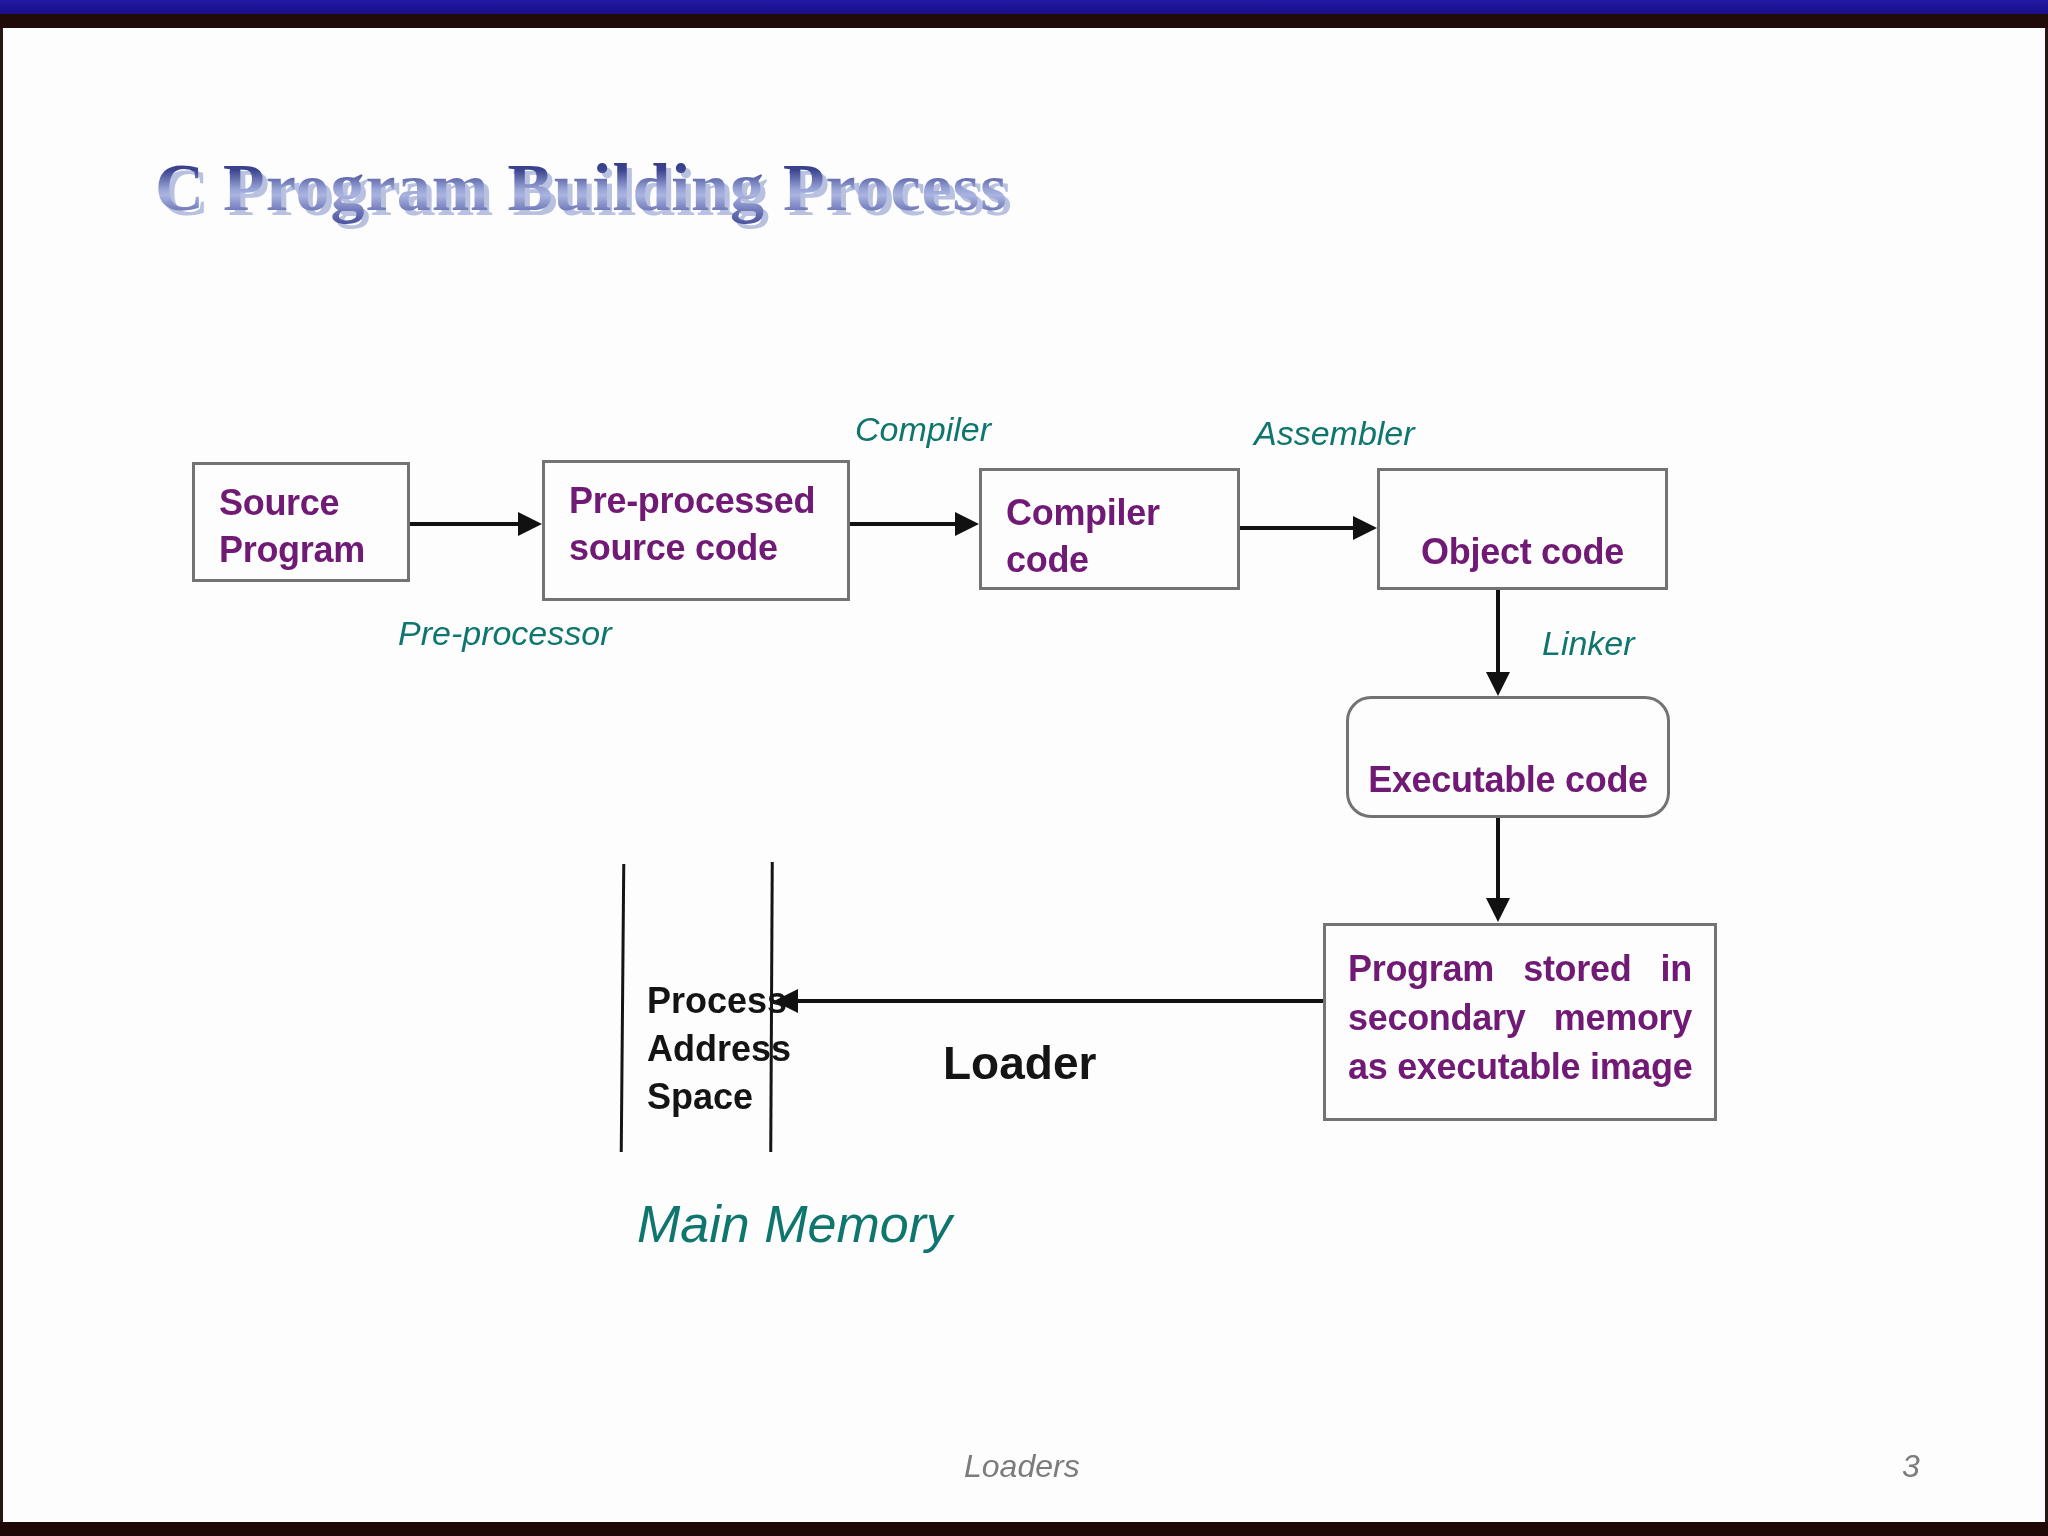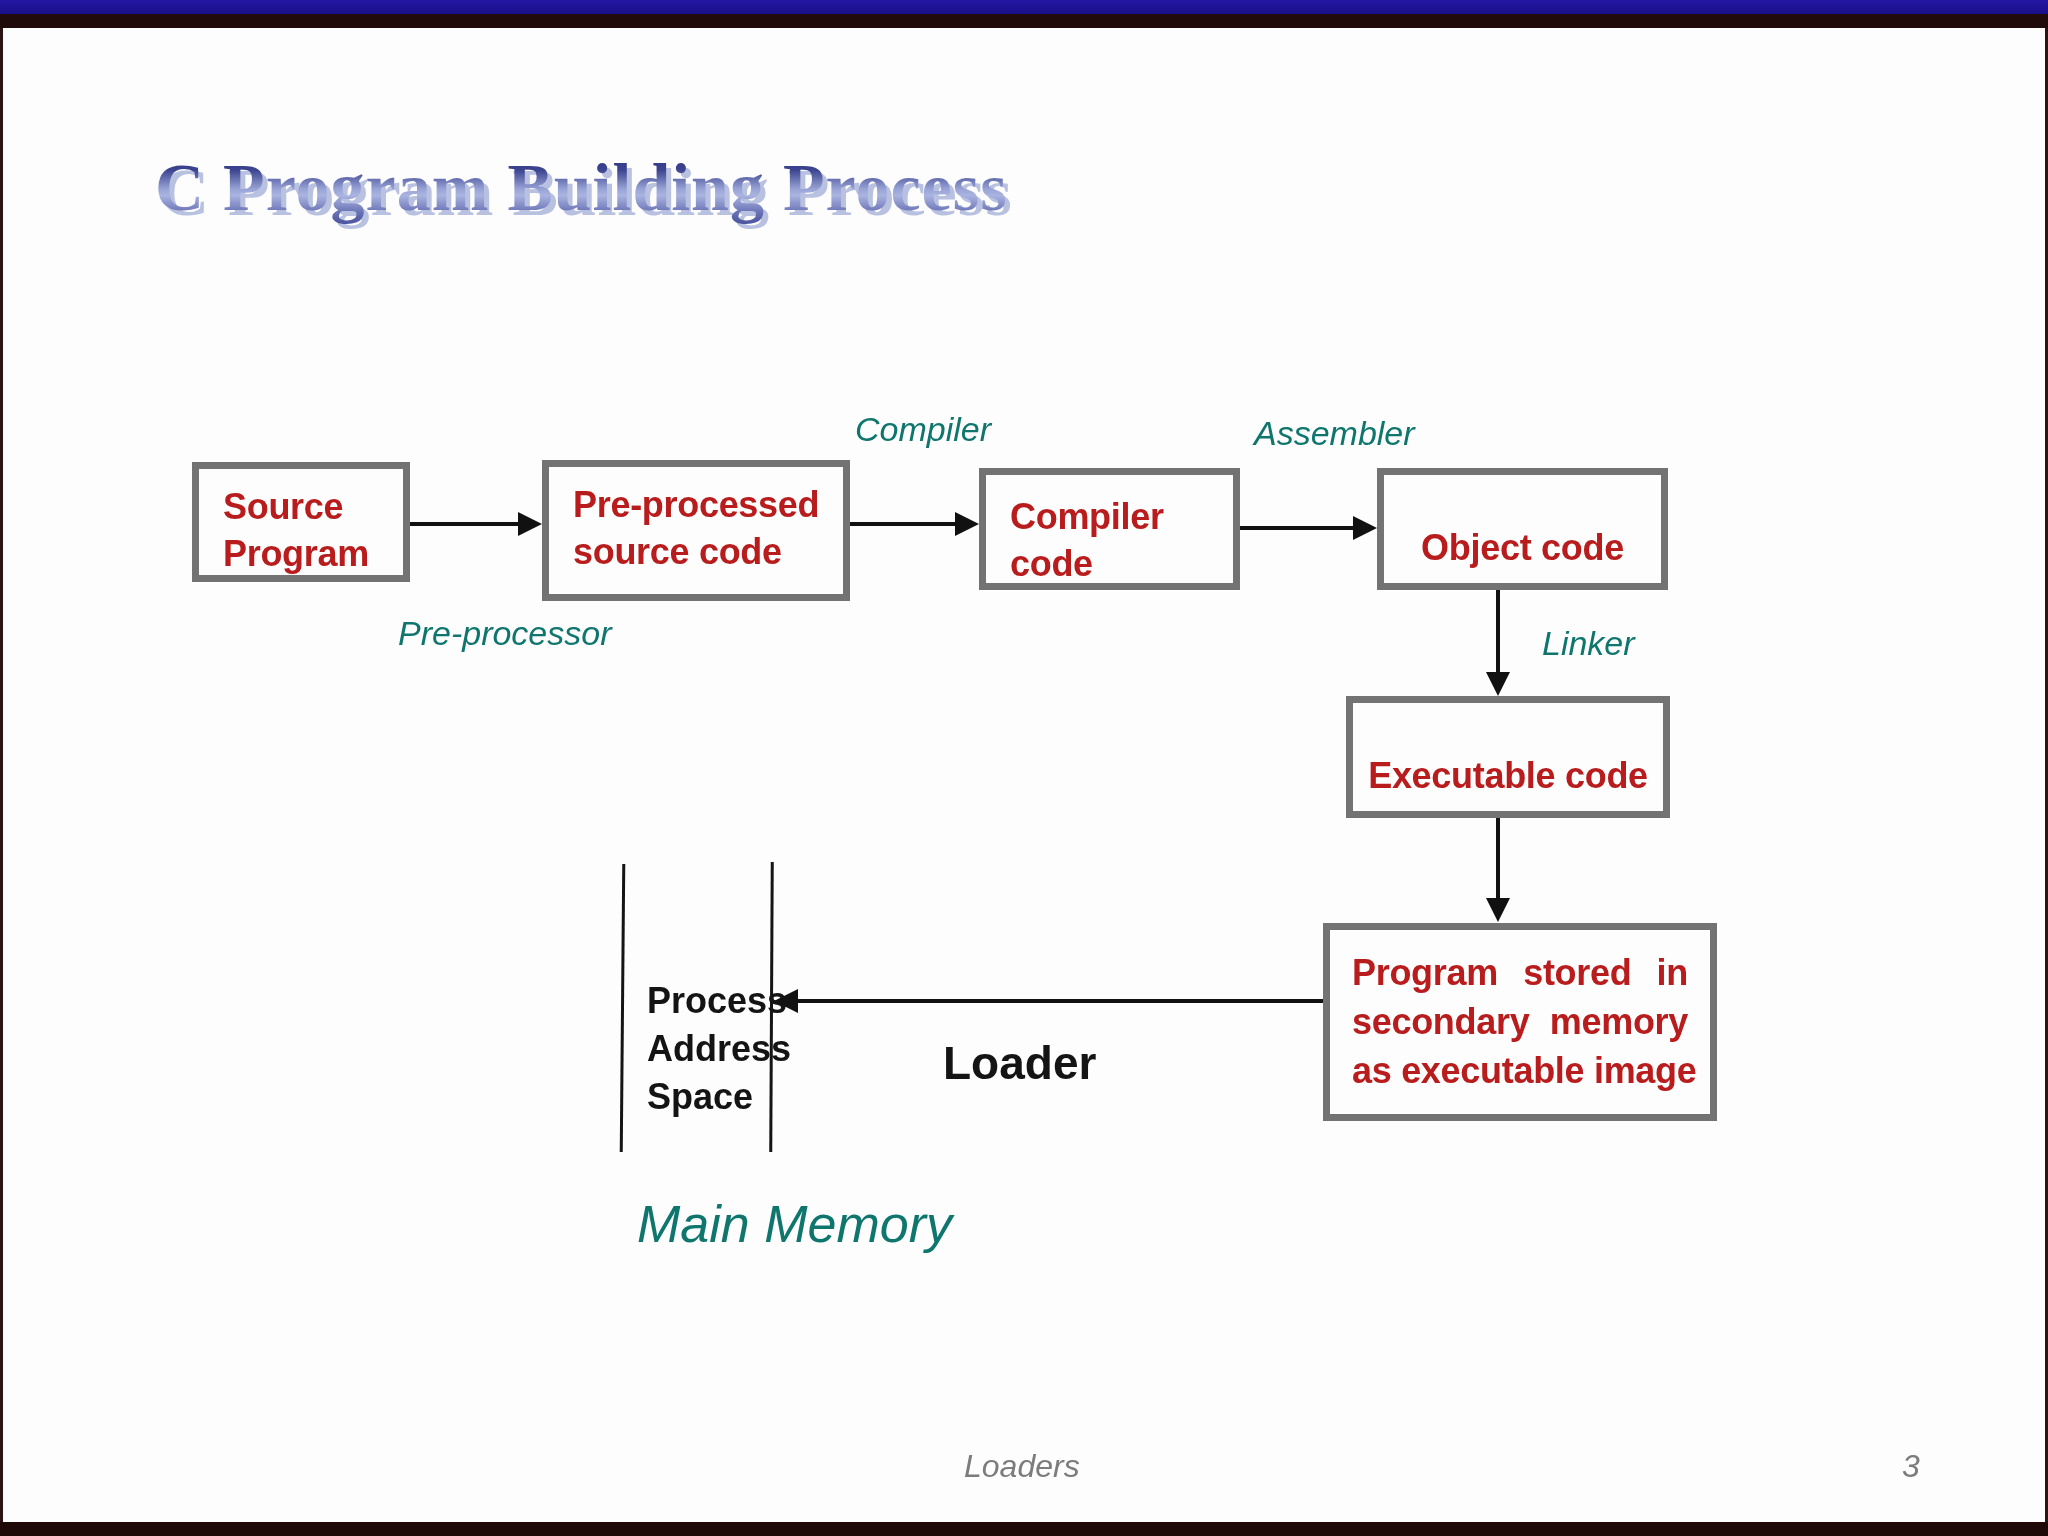"Source" .dbox { border: 7px solid #737373 -> 3px solid #737373; color: #b91c1c -> #701a75 }
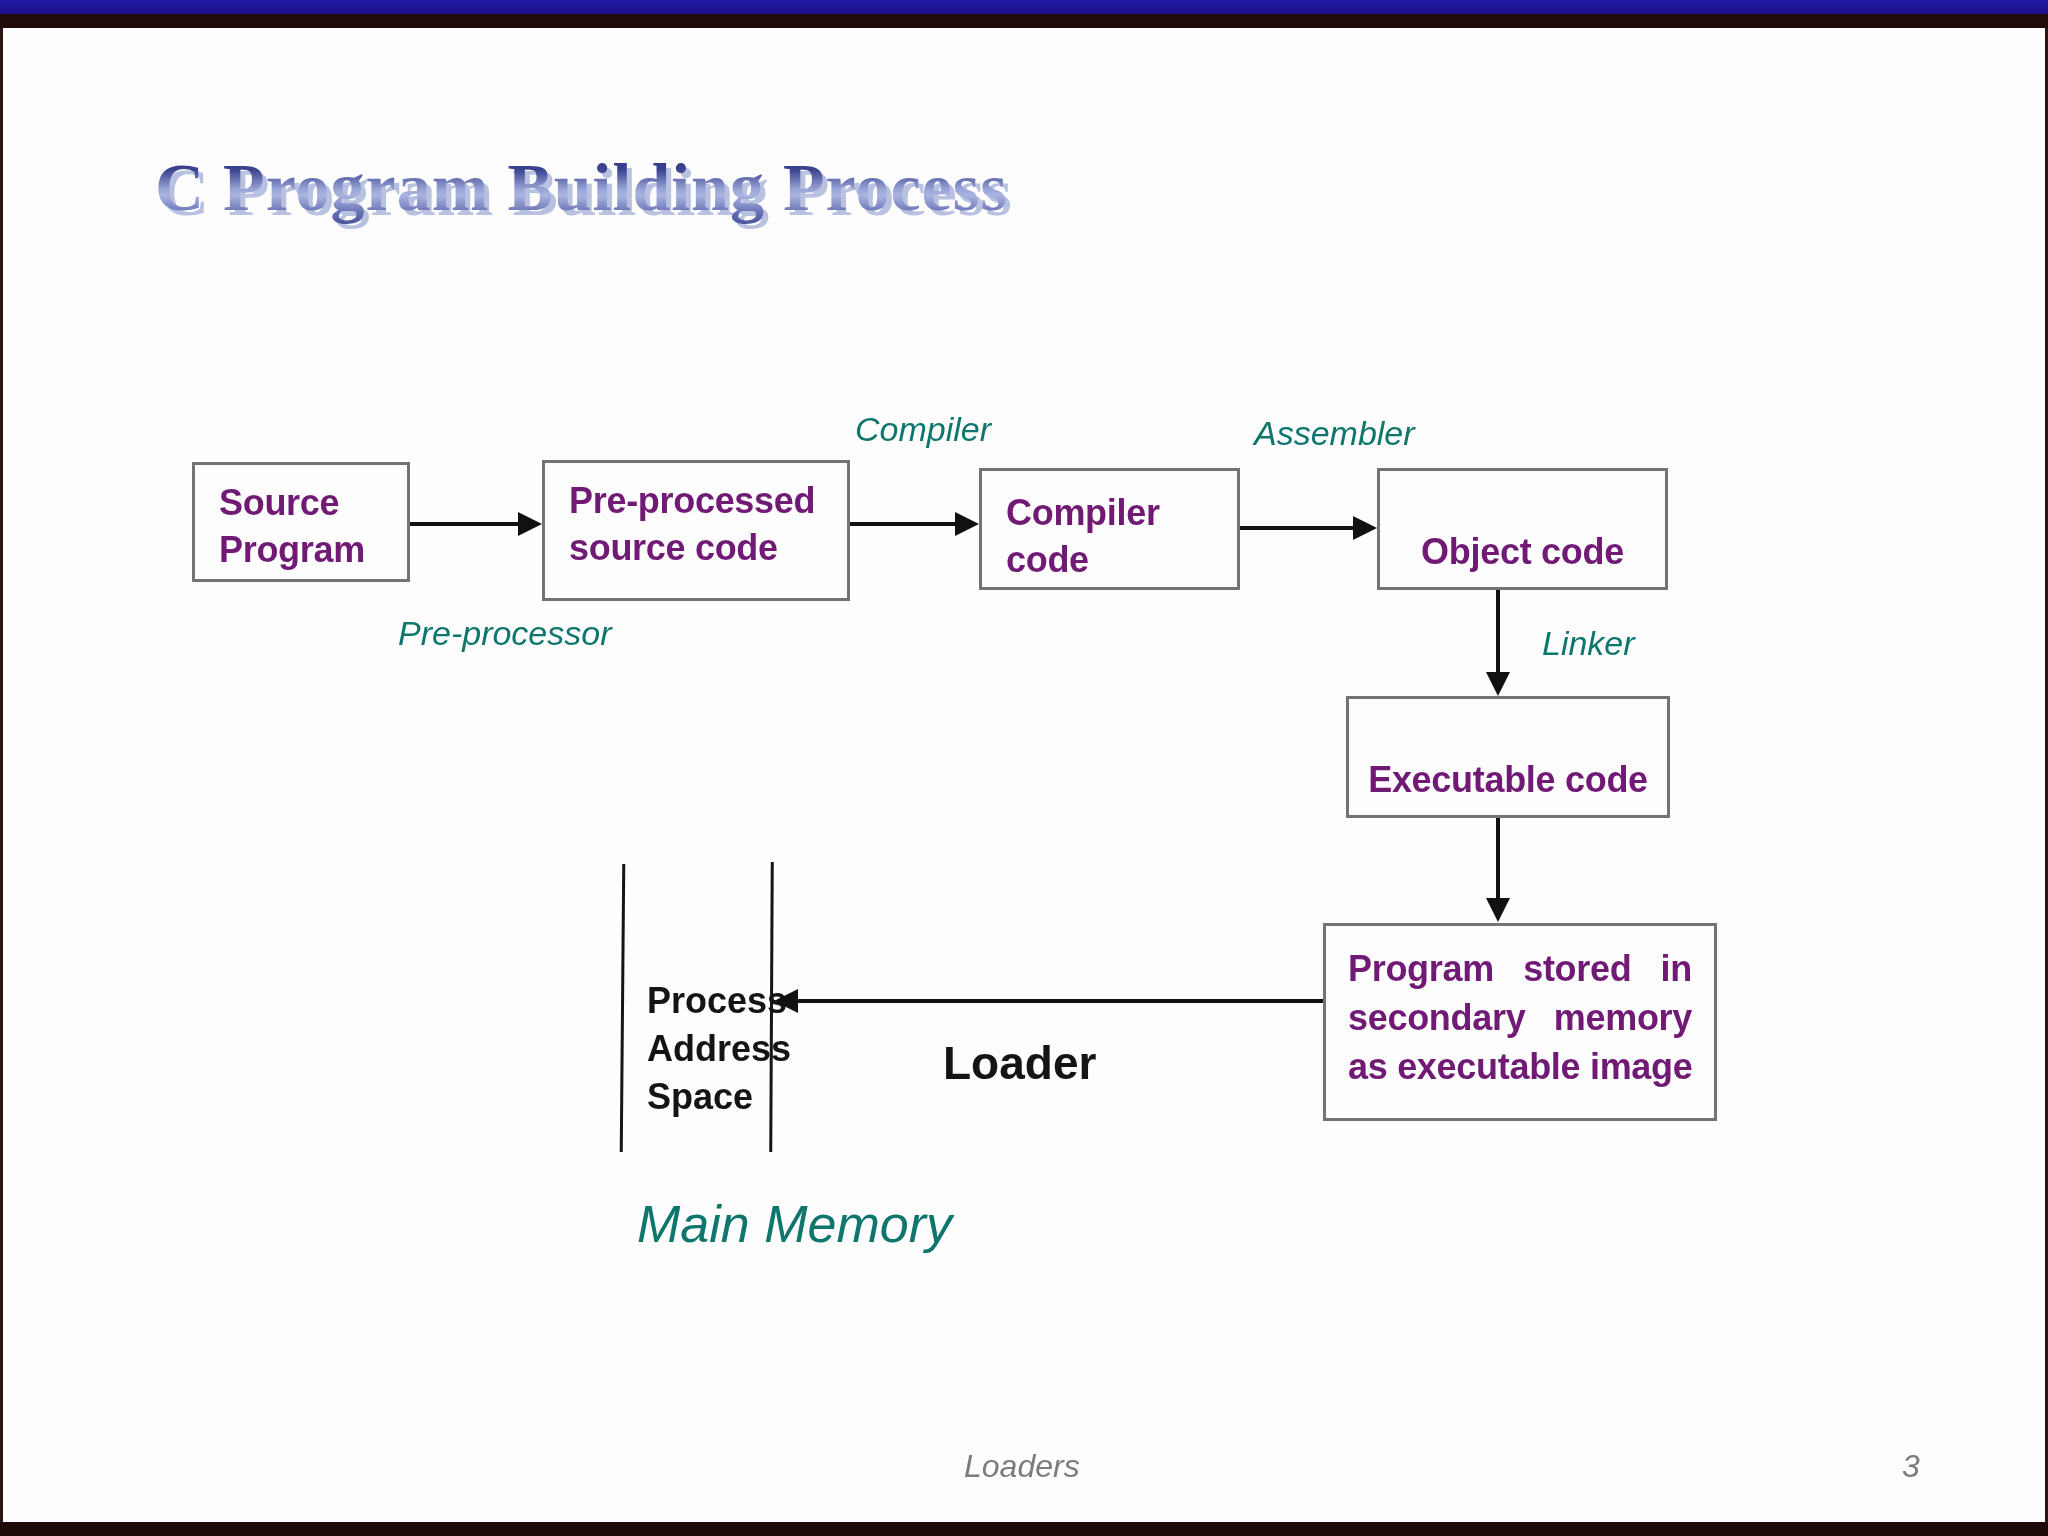"Executable code" div.dbox { border-radius: none -> 25px }
